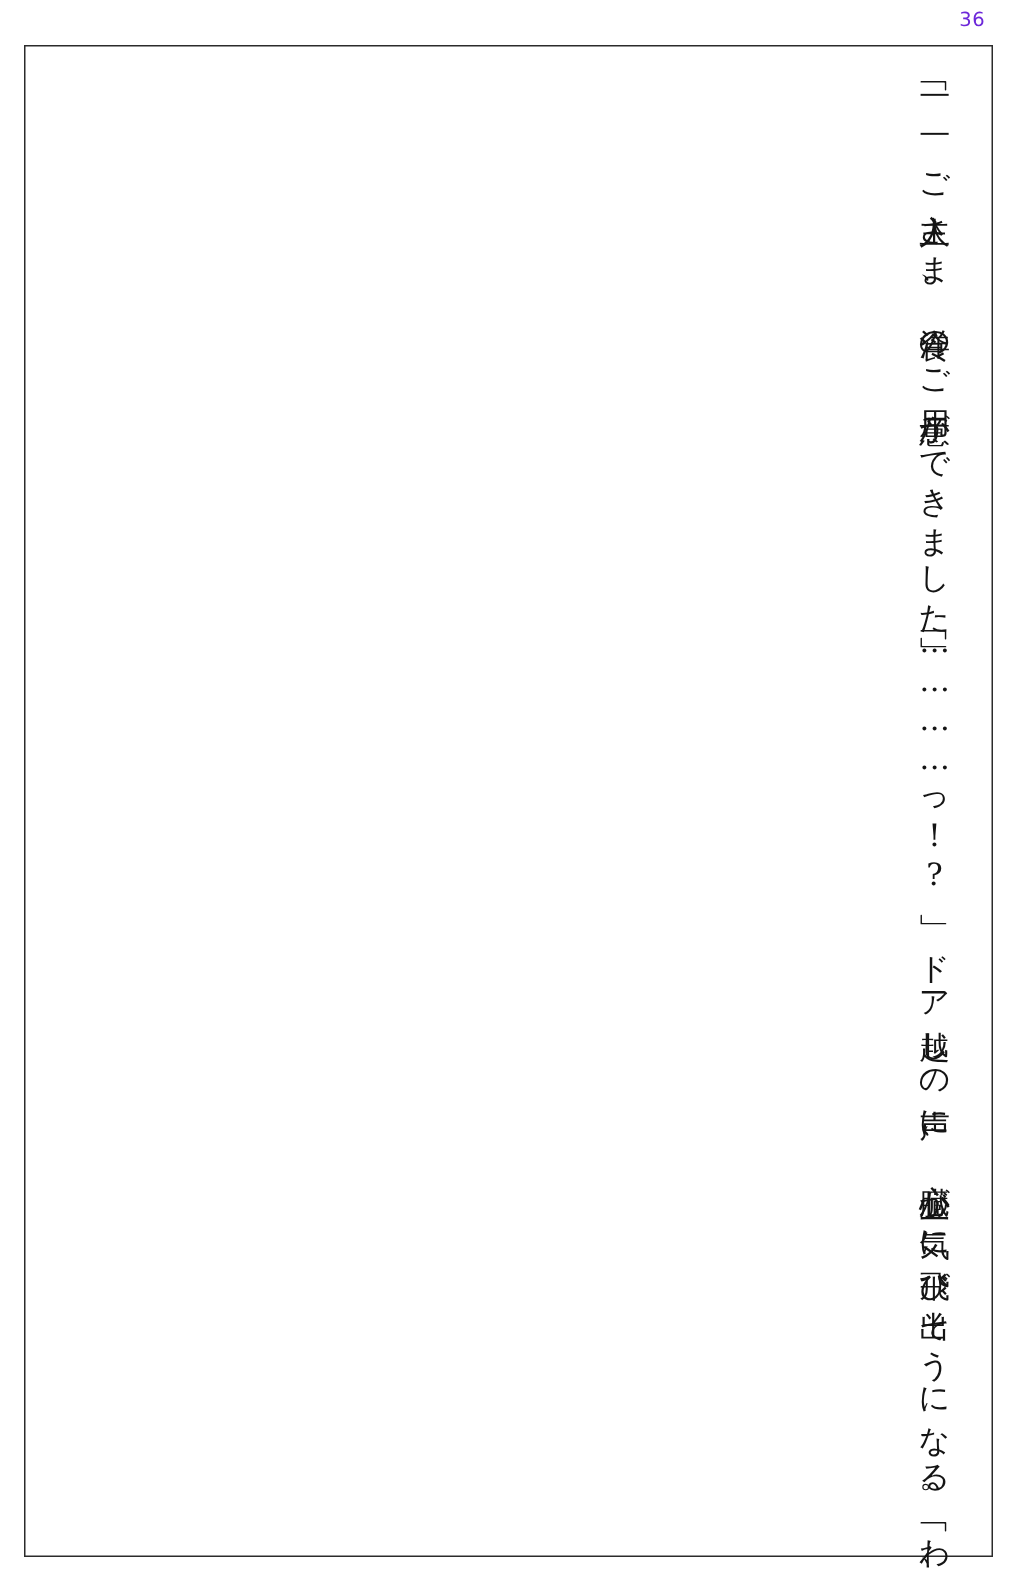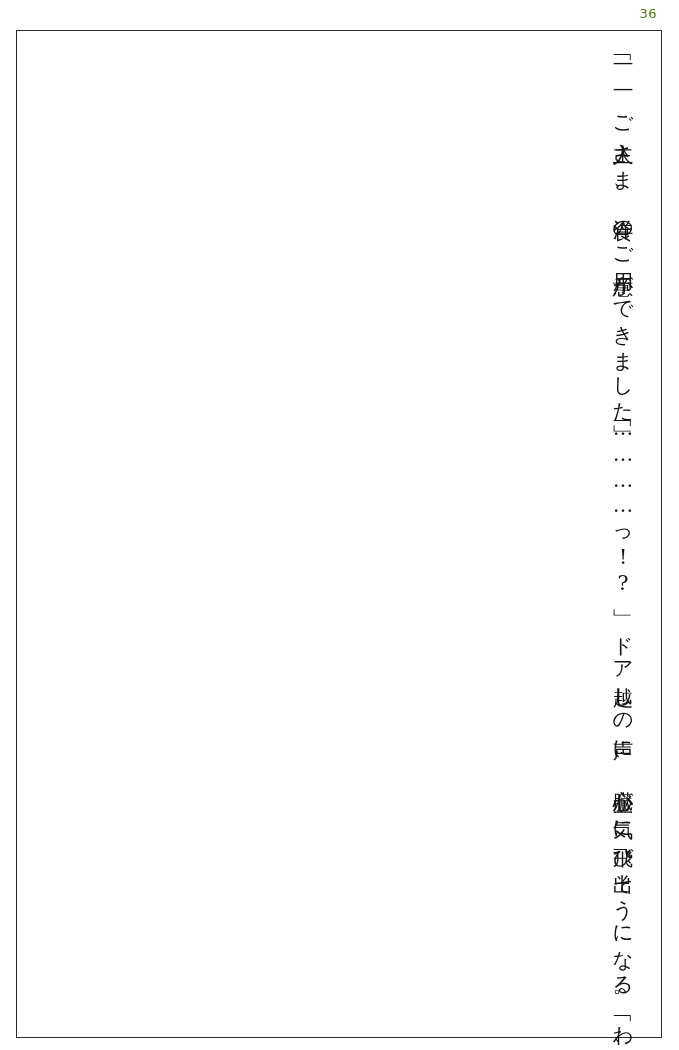"36" .page-number { color: #4d7c0f -> #6d28d9 }
